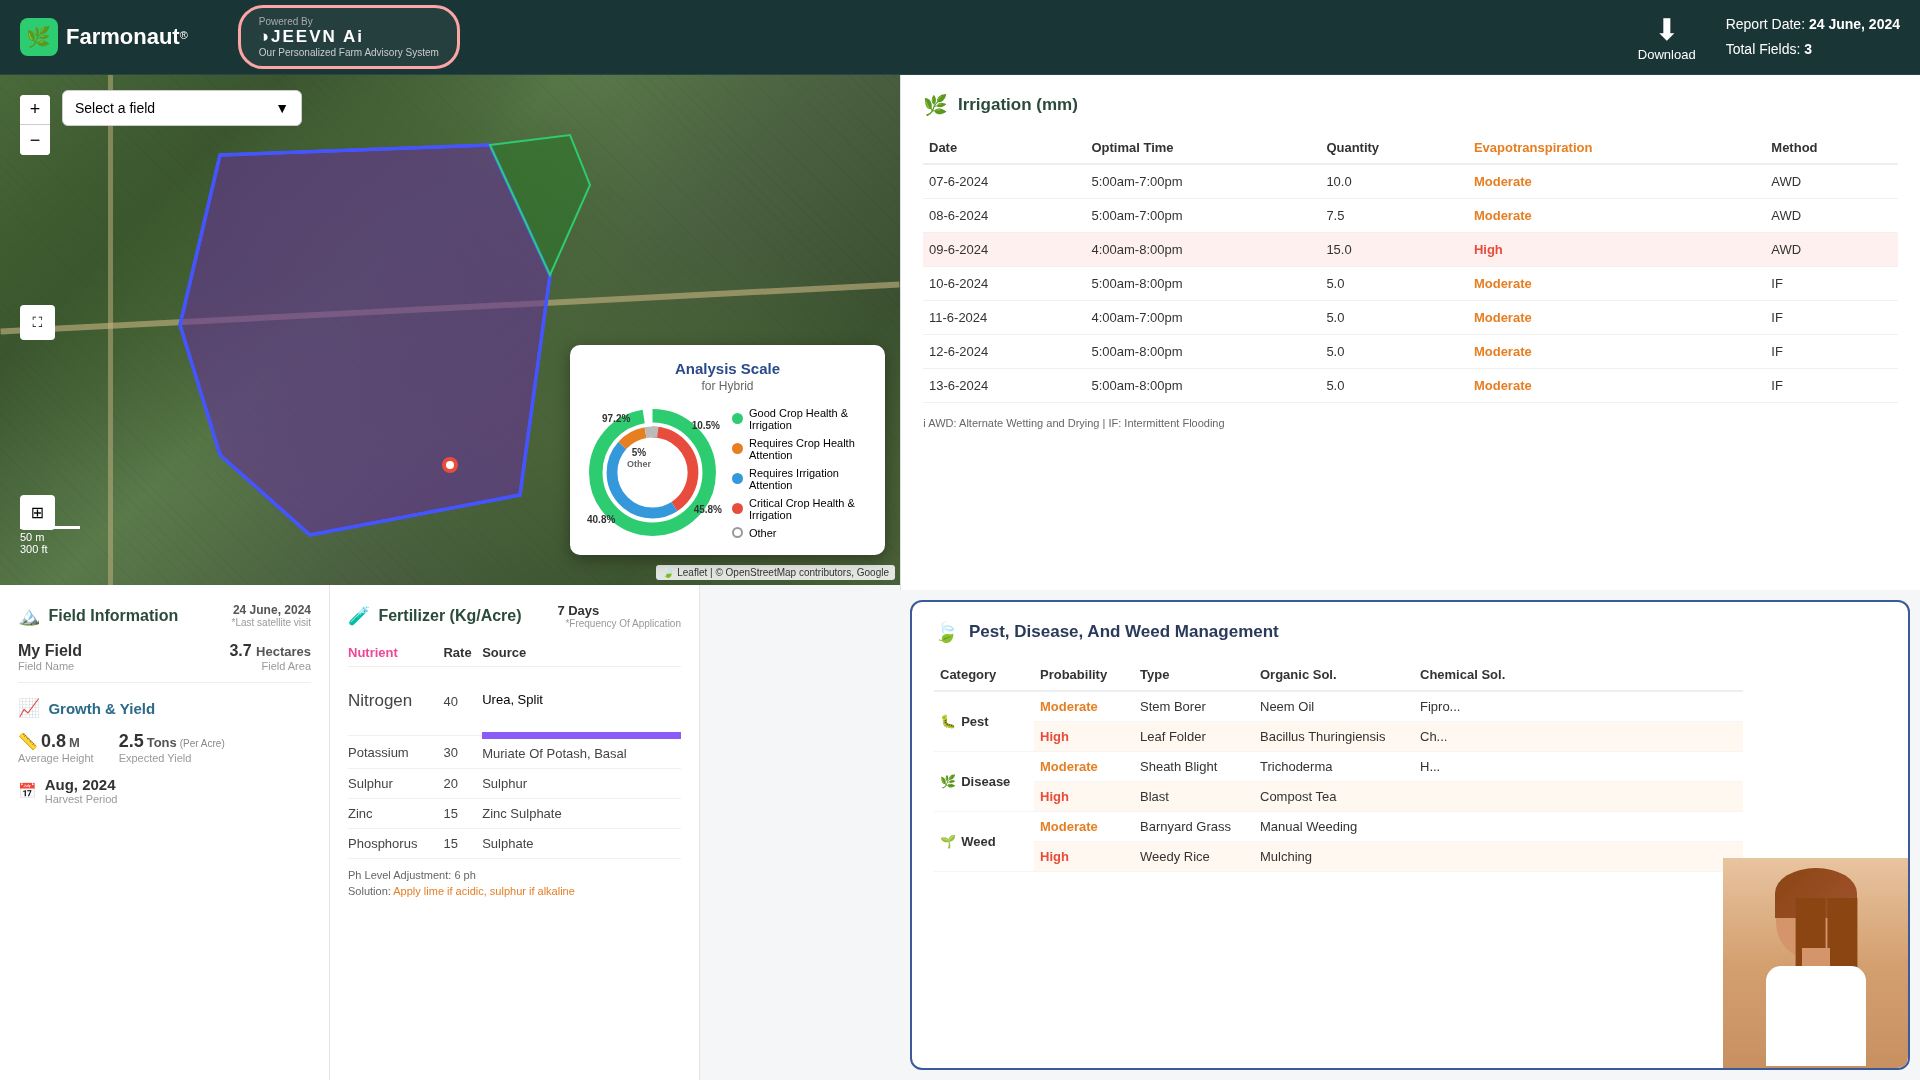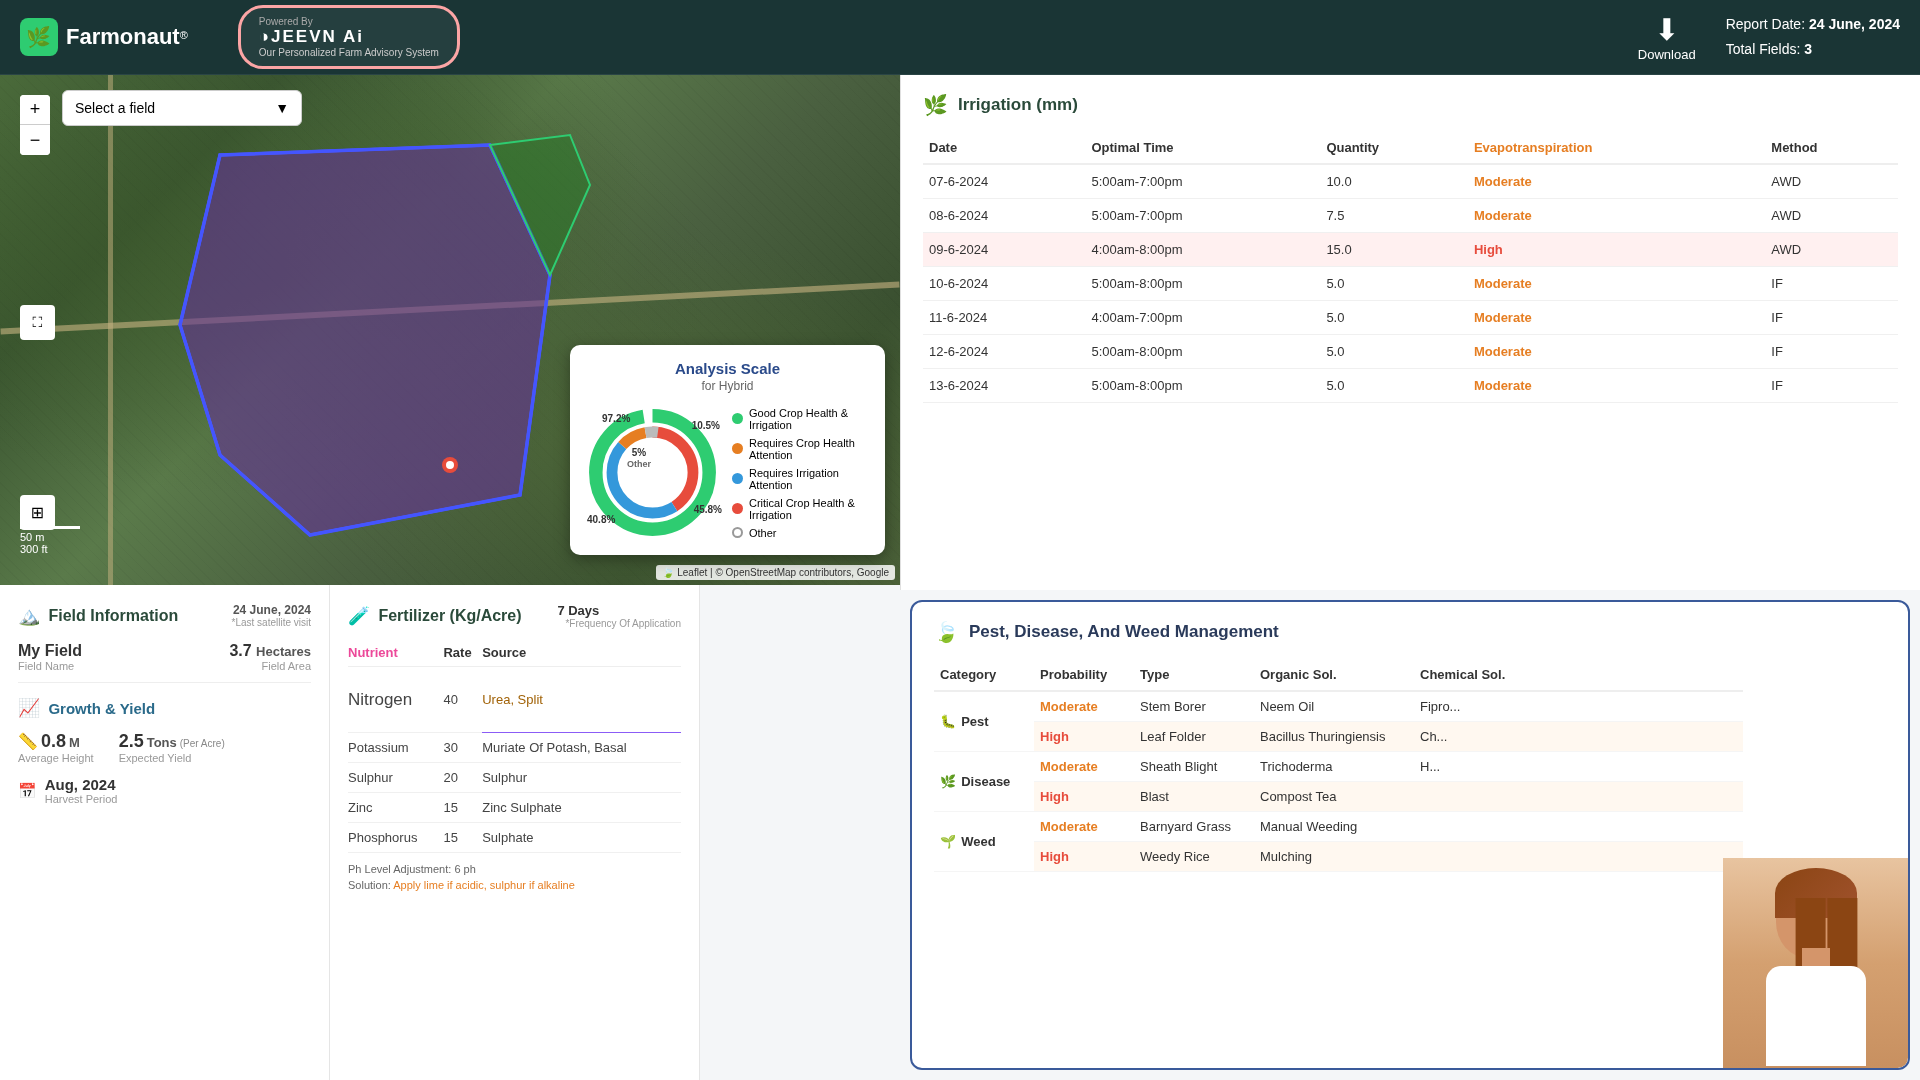"ℹ AWD: Alternate Wetting and" div { html: none -> <div>ℹ AWD: Alternate Wetting and Drying | IF: Intermittent Flooding</div> }
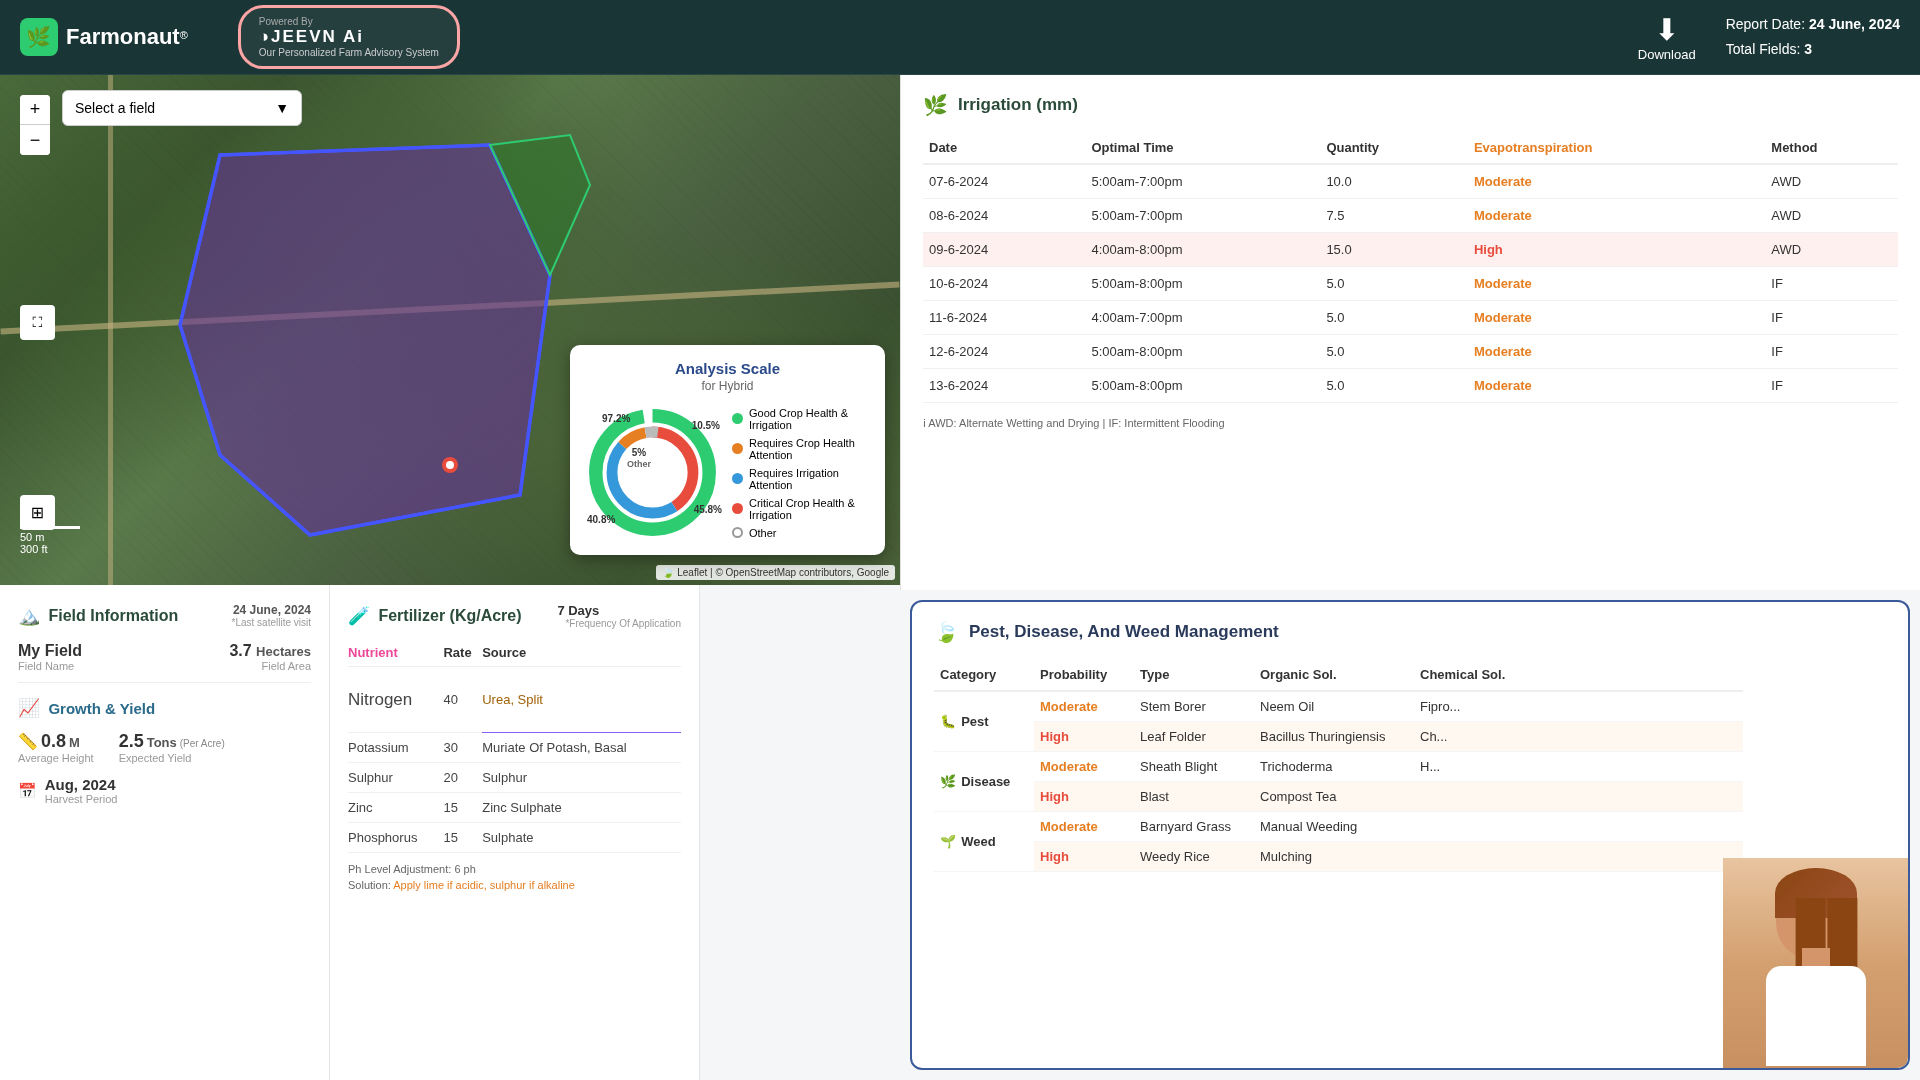"Urea, Split" td { border-bottom: 1px solid #8b5cf6 -> 7px solid #8b5cf6; color: #a16207 -> #000000 }
